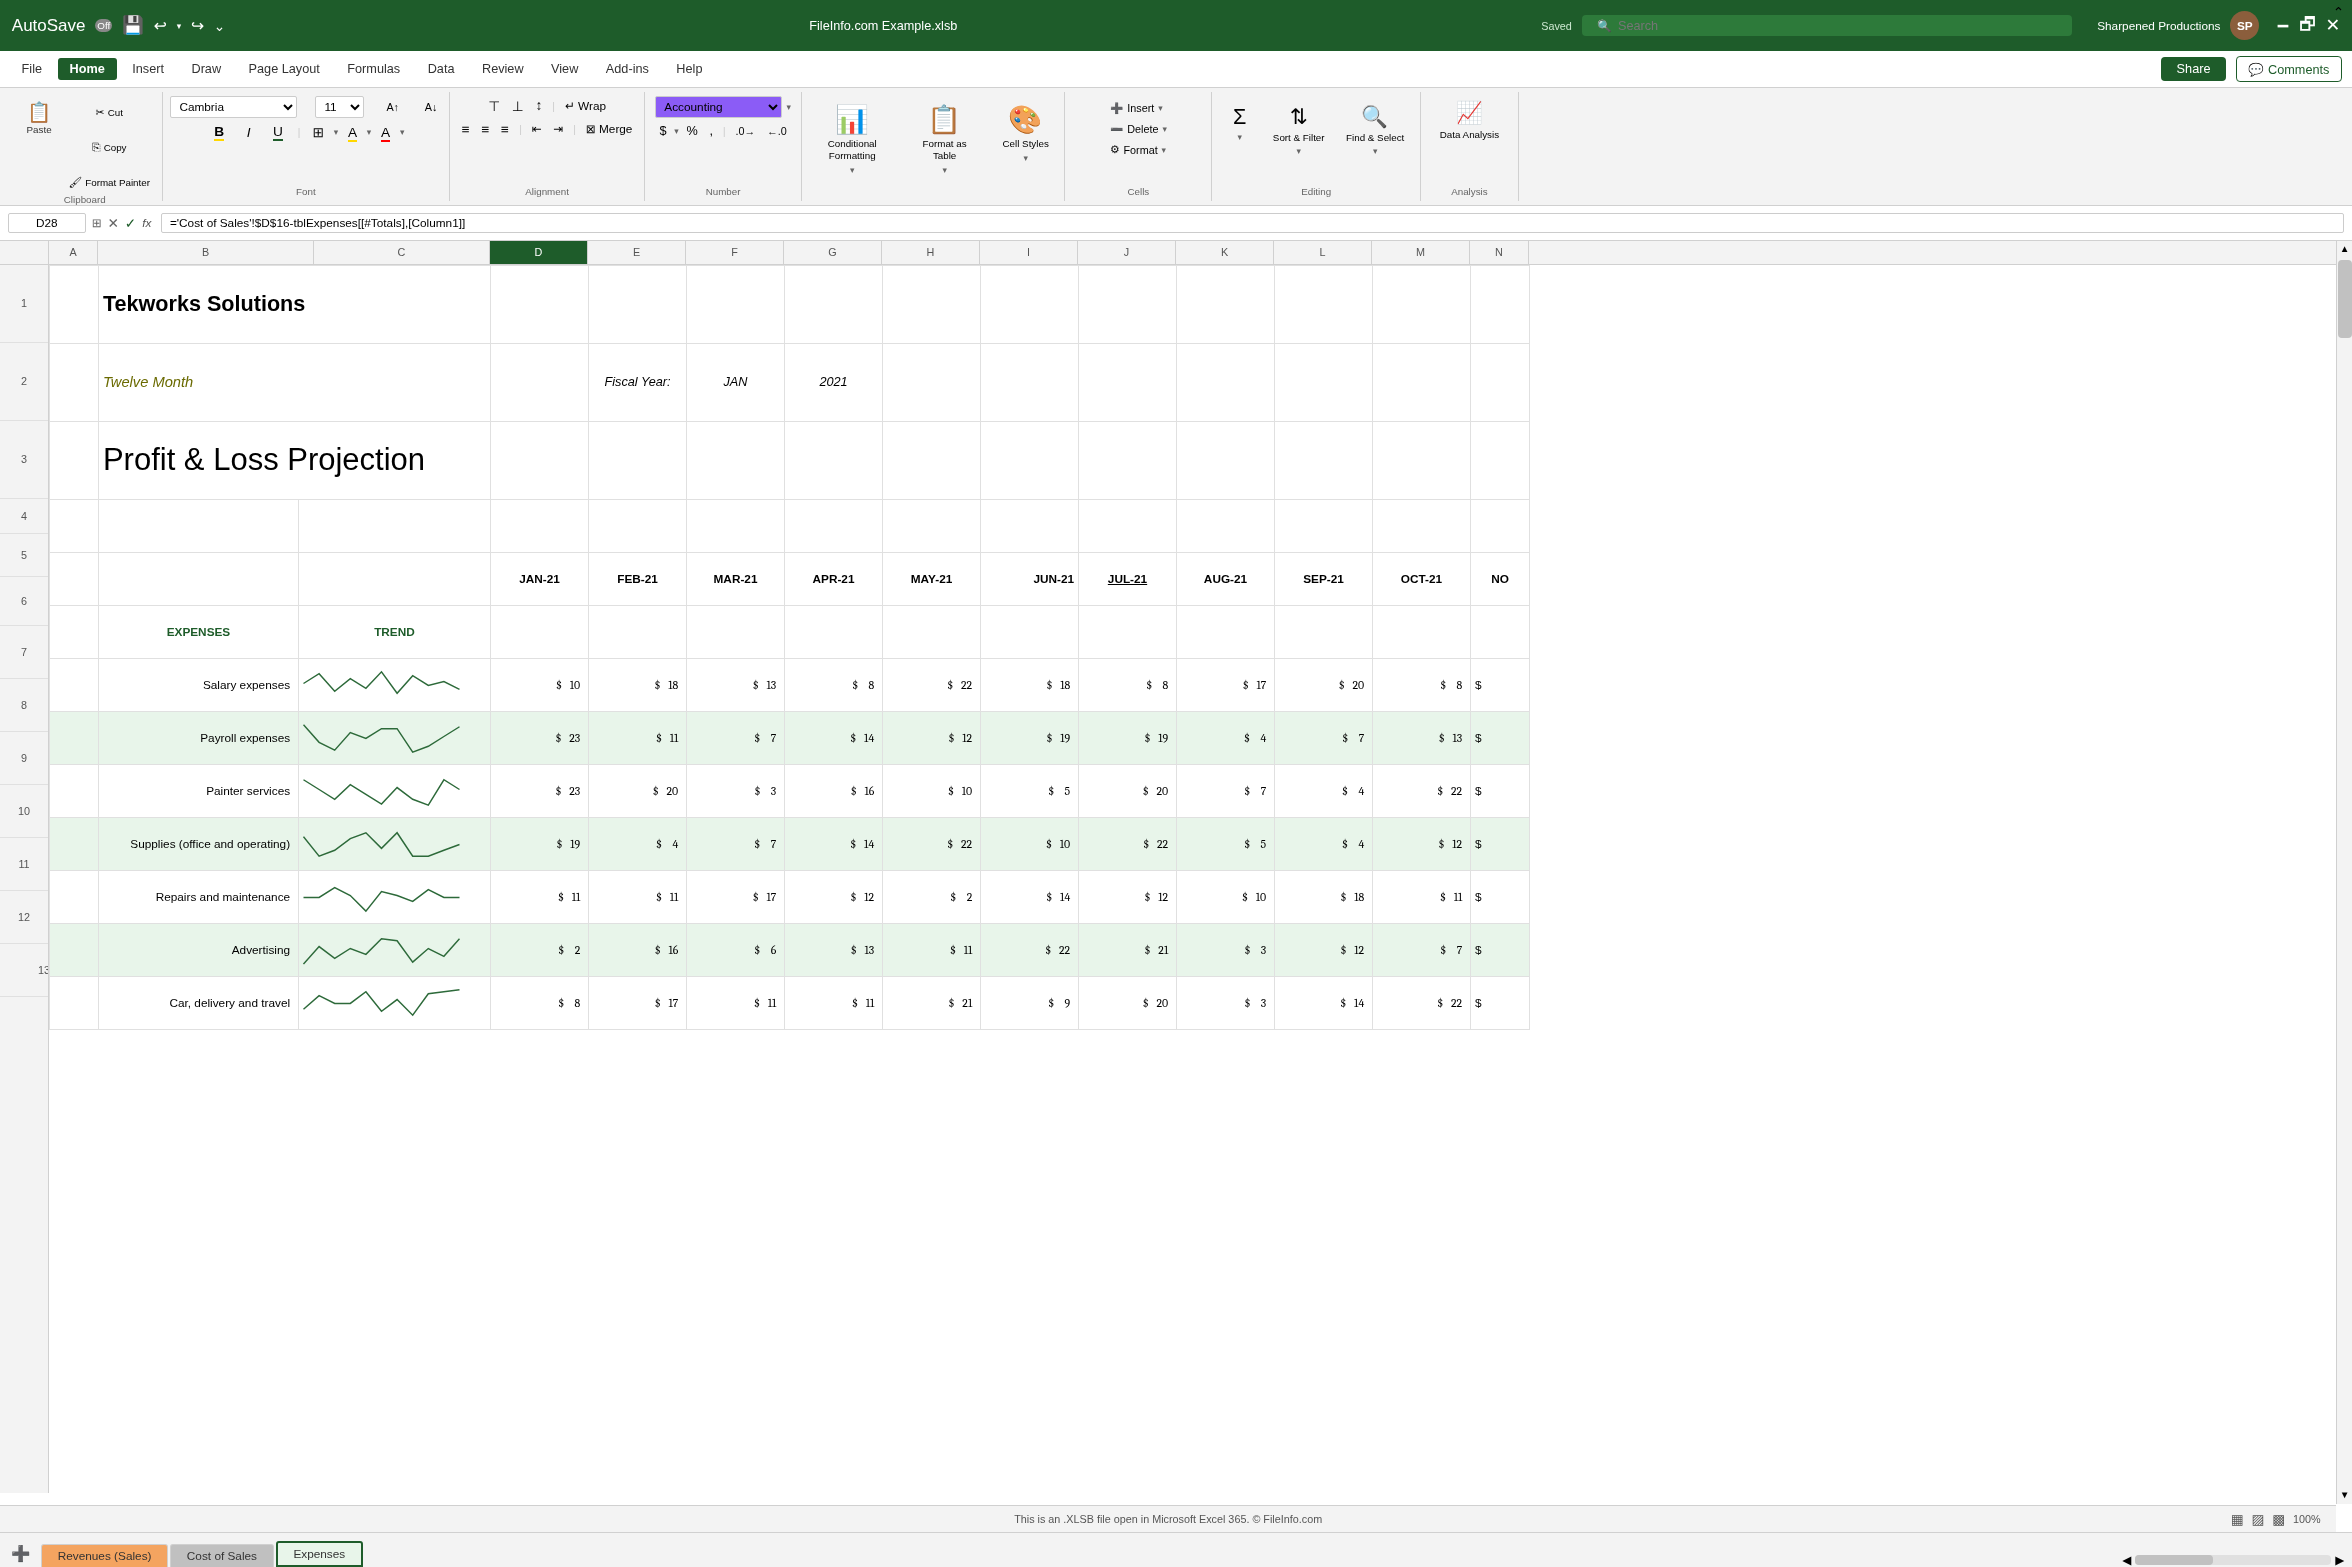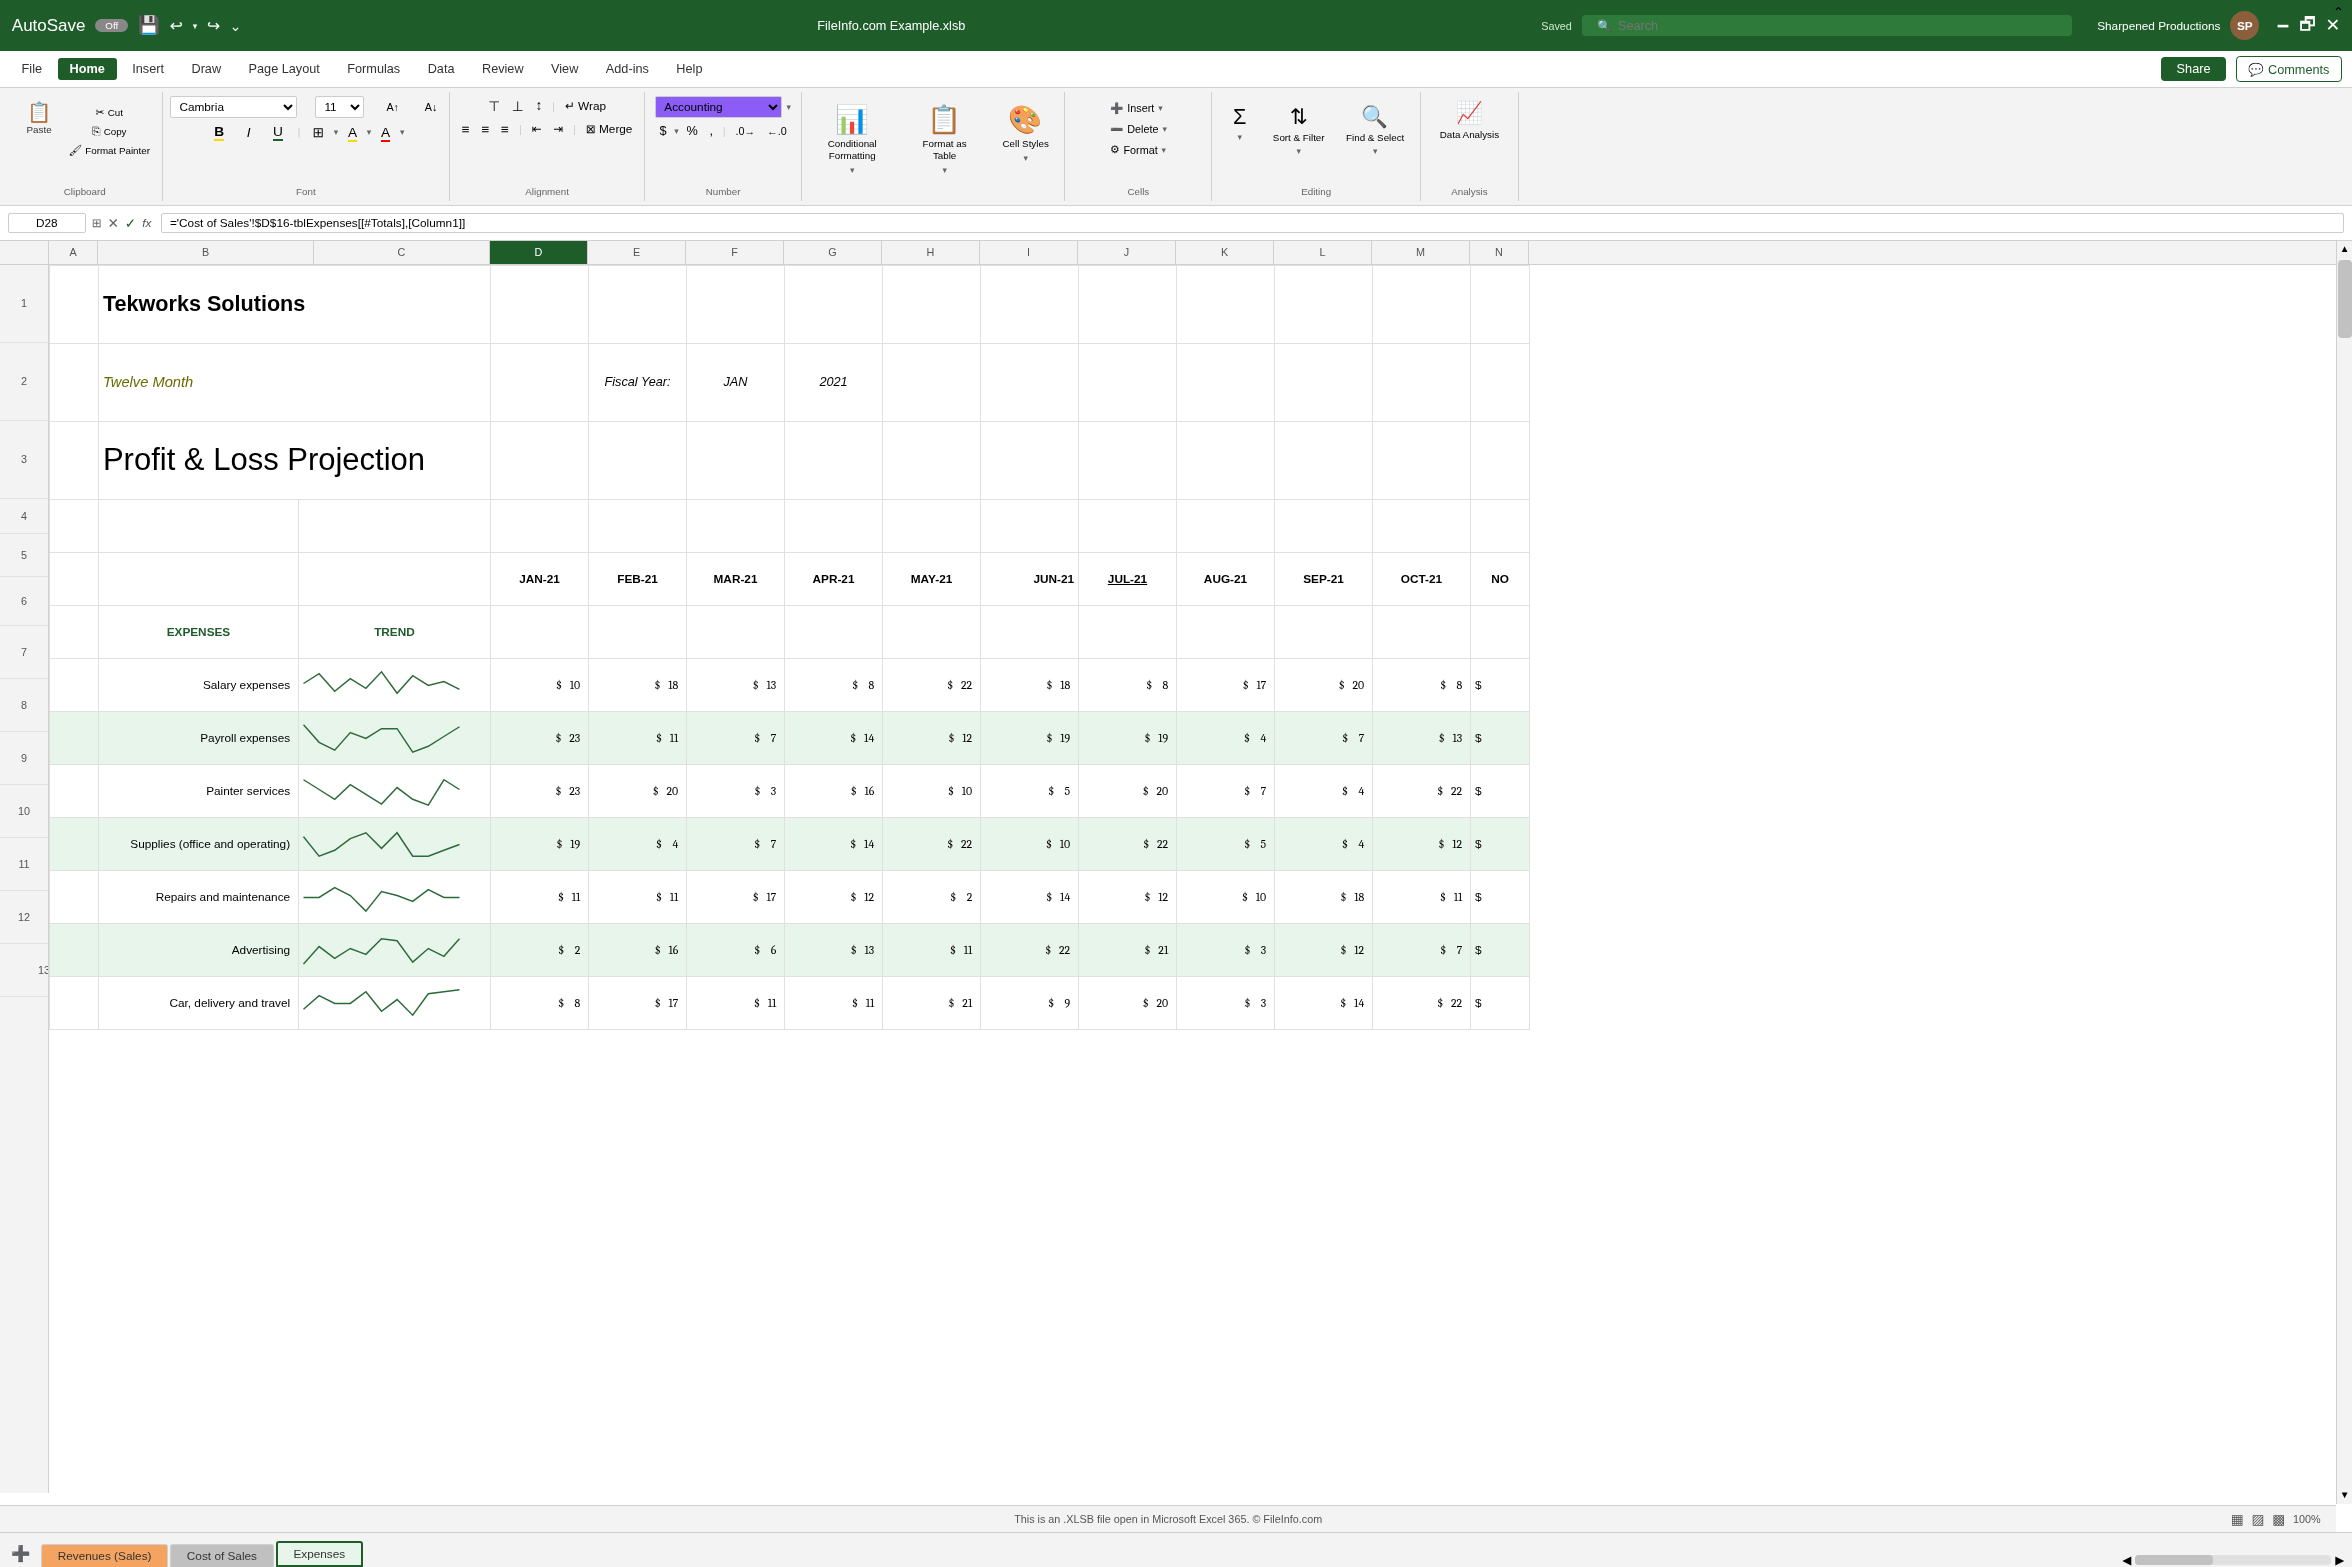"Off" span { padding: 1px 10px -> 1px 2px }
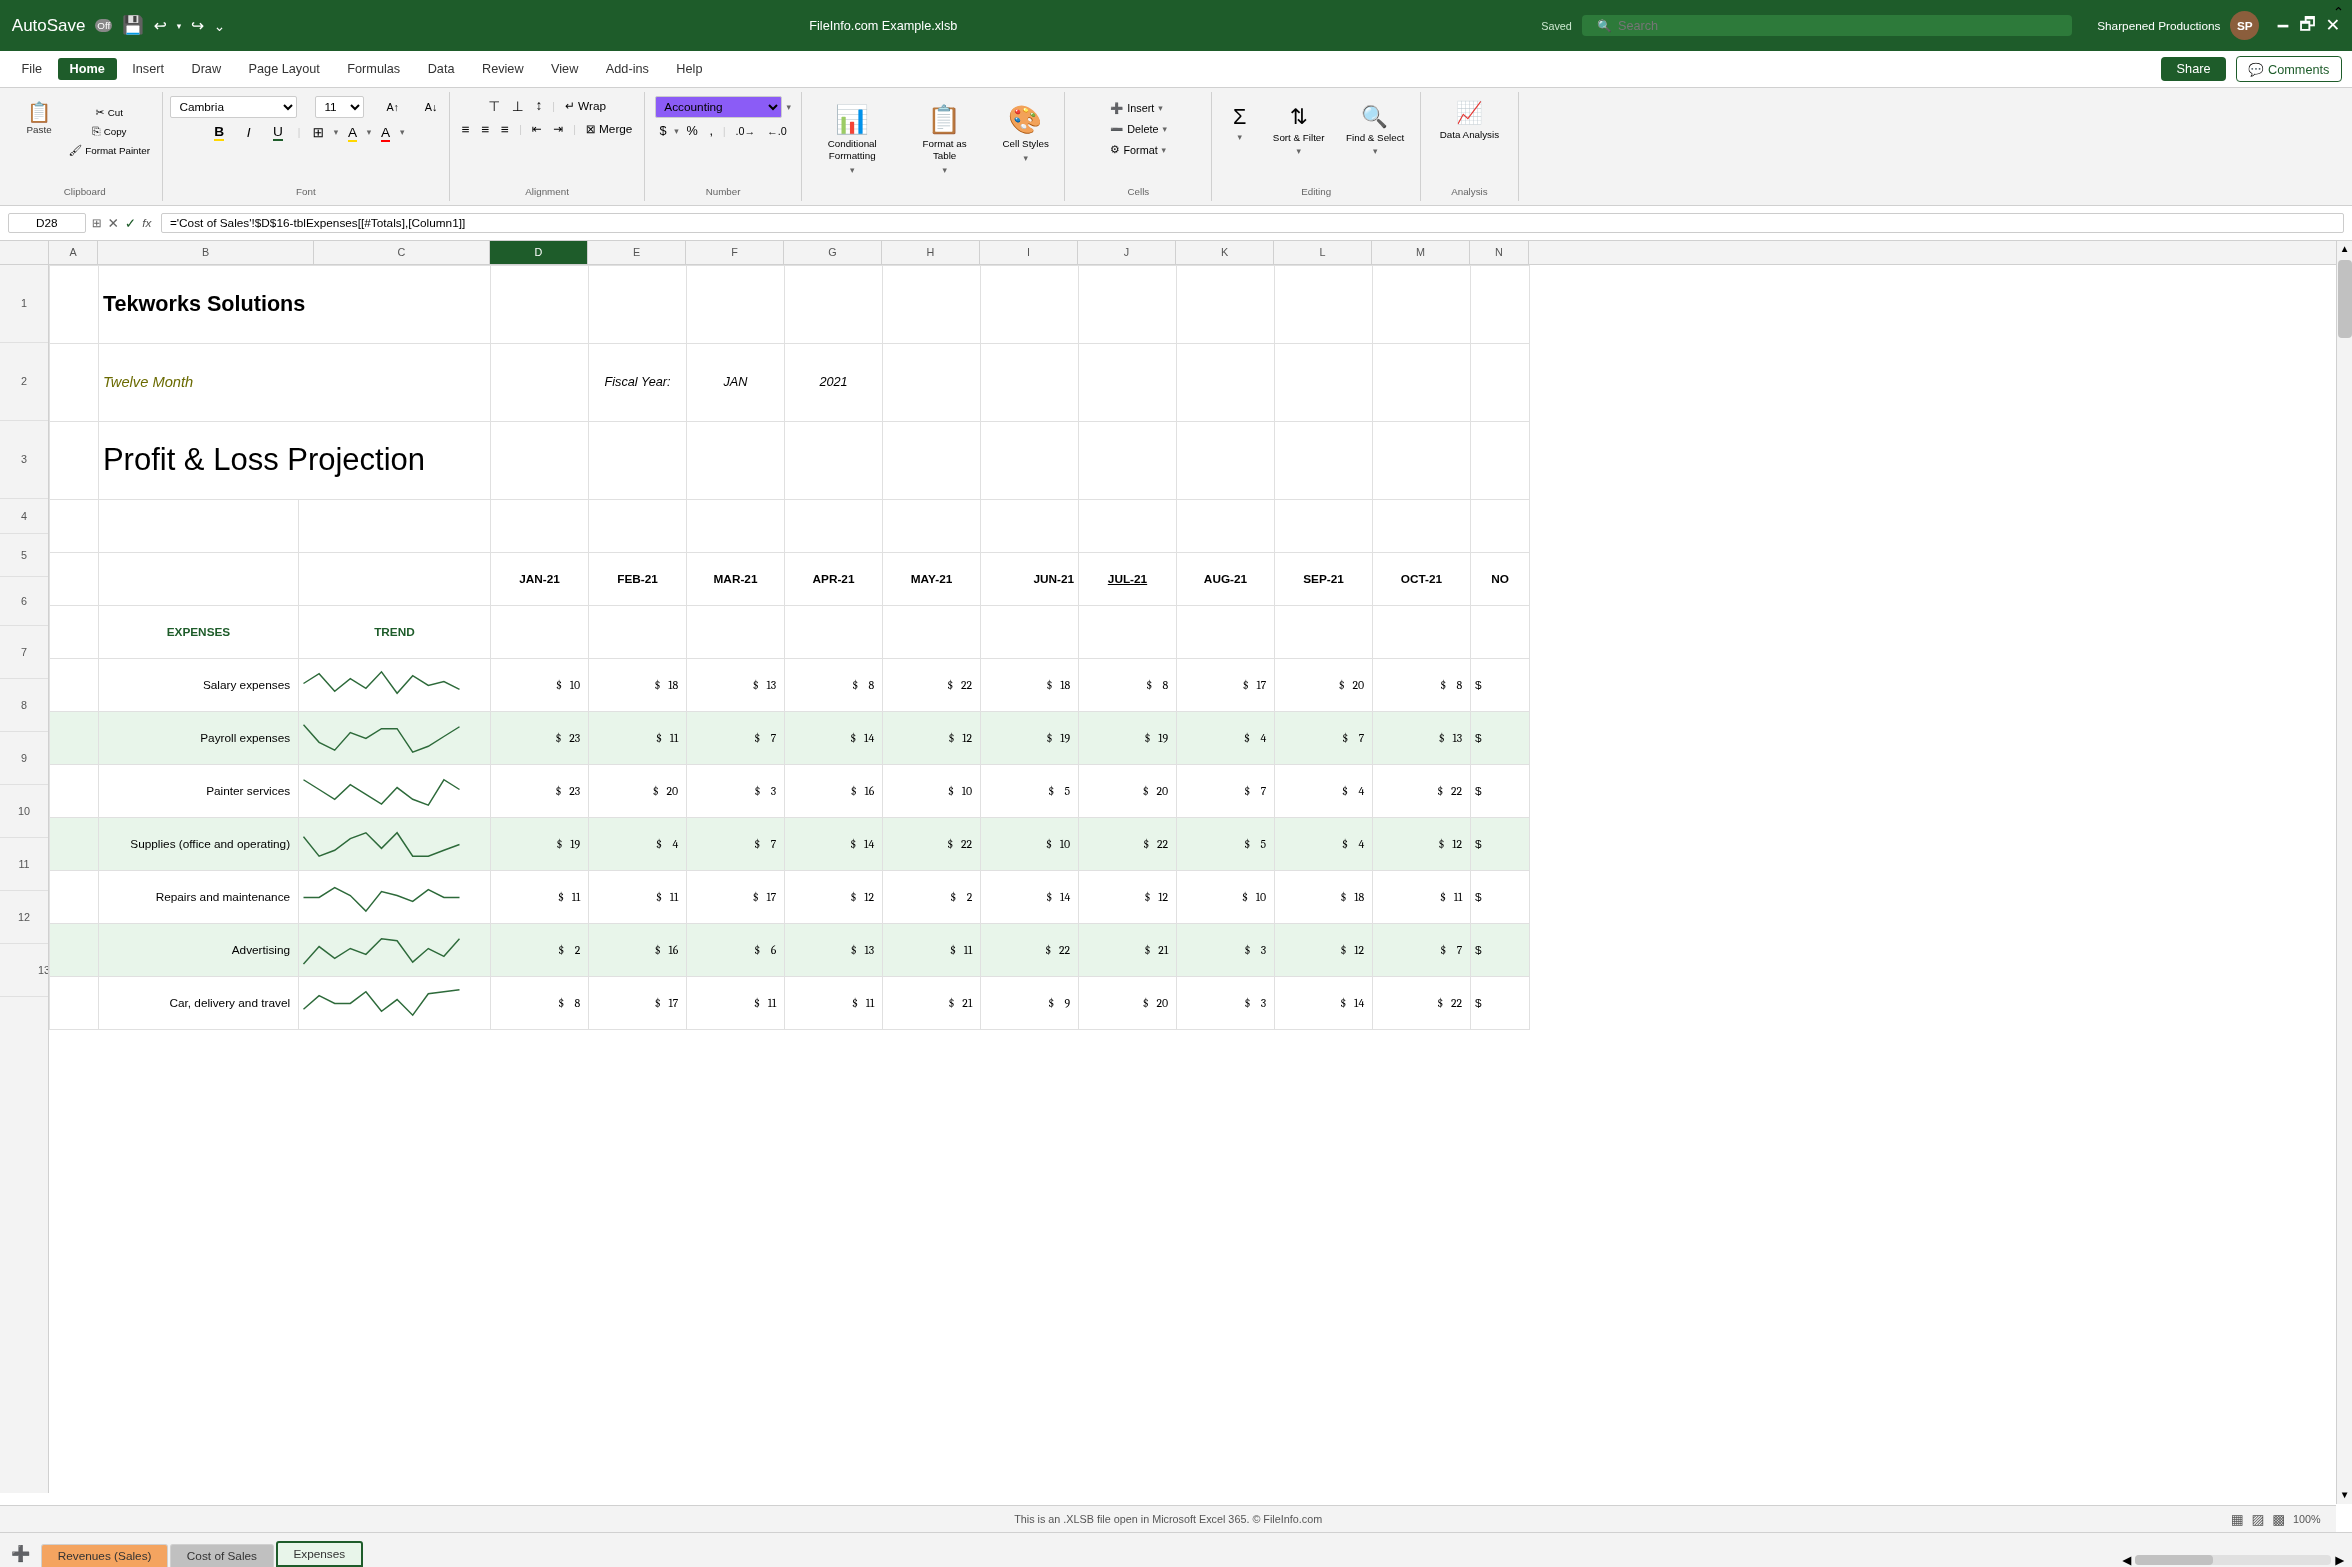"✂ Cut" div { gap: 2px -> 18px }
